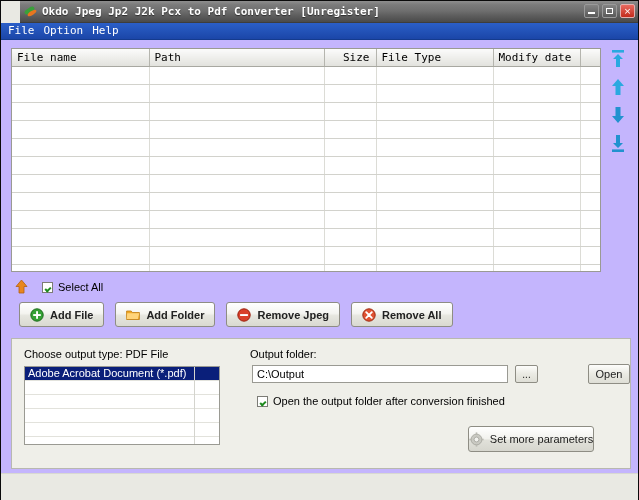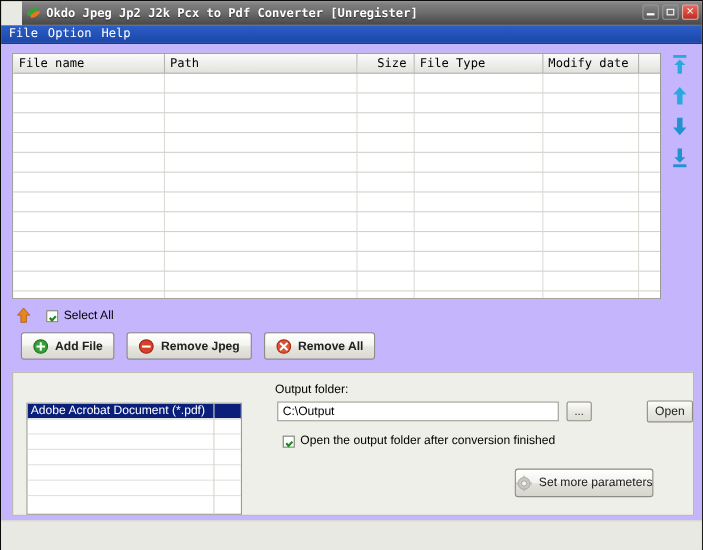"Add Folder" div.xbtn { html: none -> <div> <span> <svg> <path></path> <path></path> </svg> </span> <span>Add Folder</span> </div> }
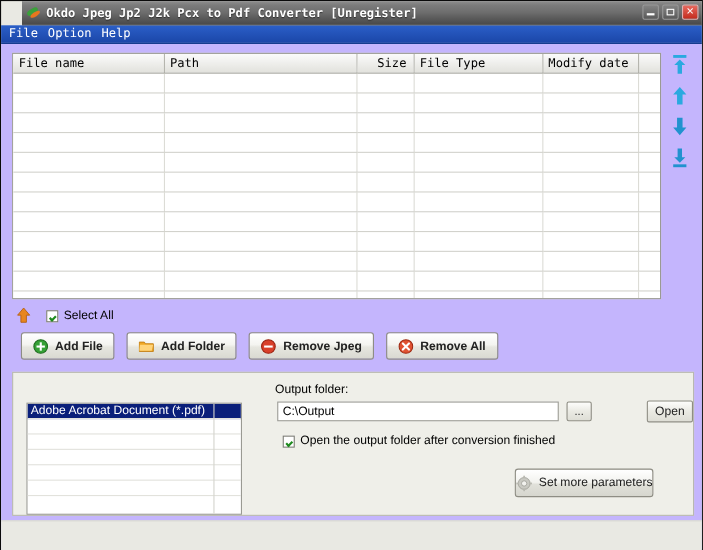"Choose output type: PDF File" div.out-label { html: none -> <div>Choose output type: PDF File</div> }
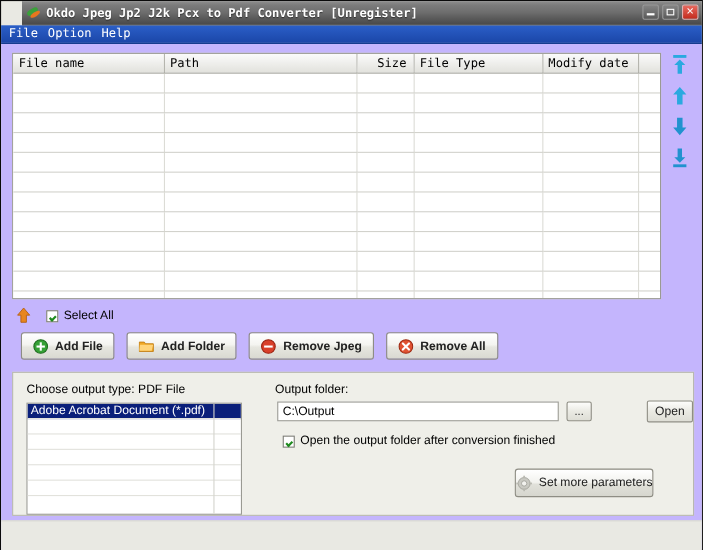"Adobe Acrobat Document (*.pdf)" .typelist { height: 102px -> 79px }
